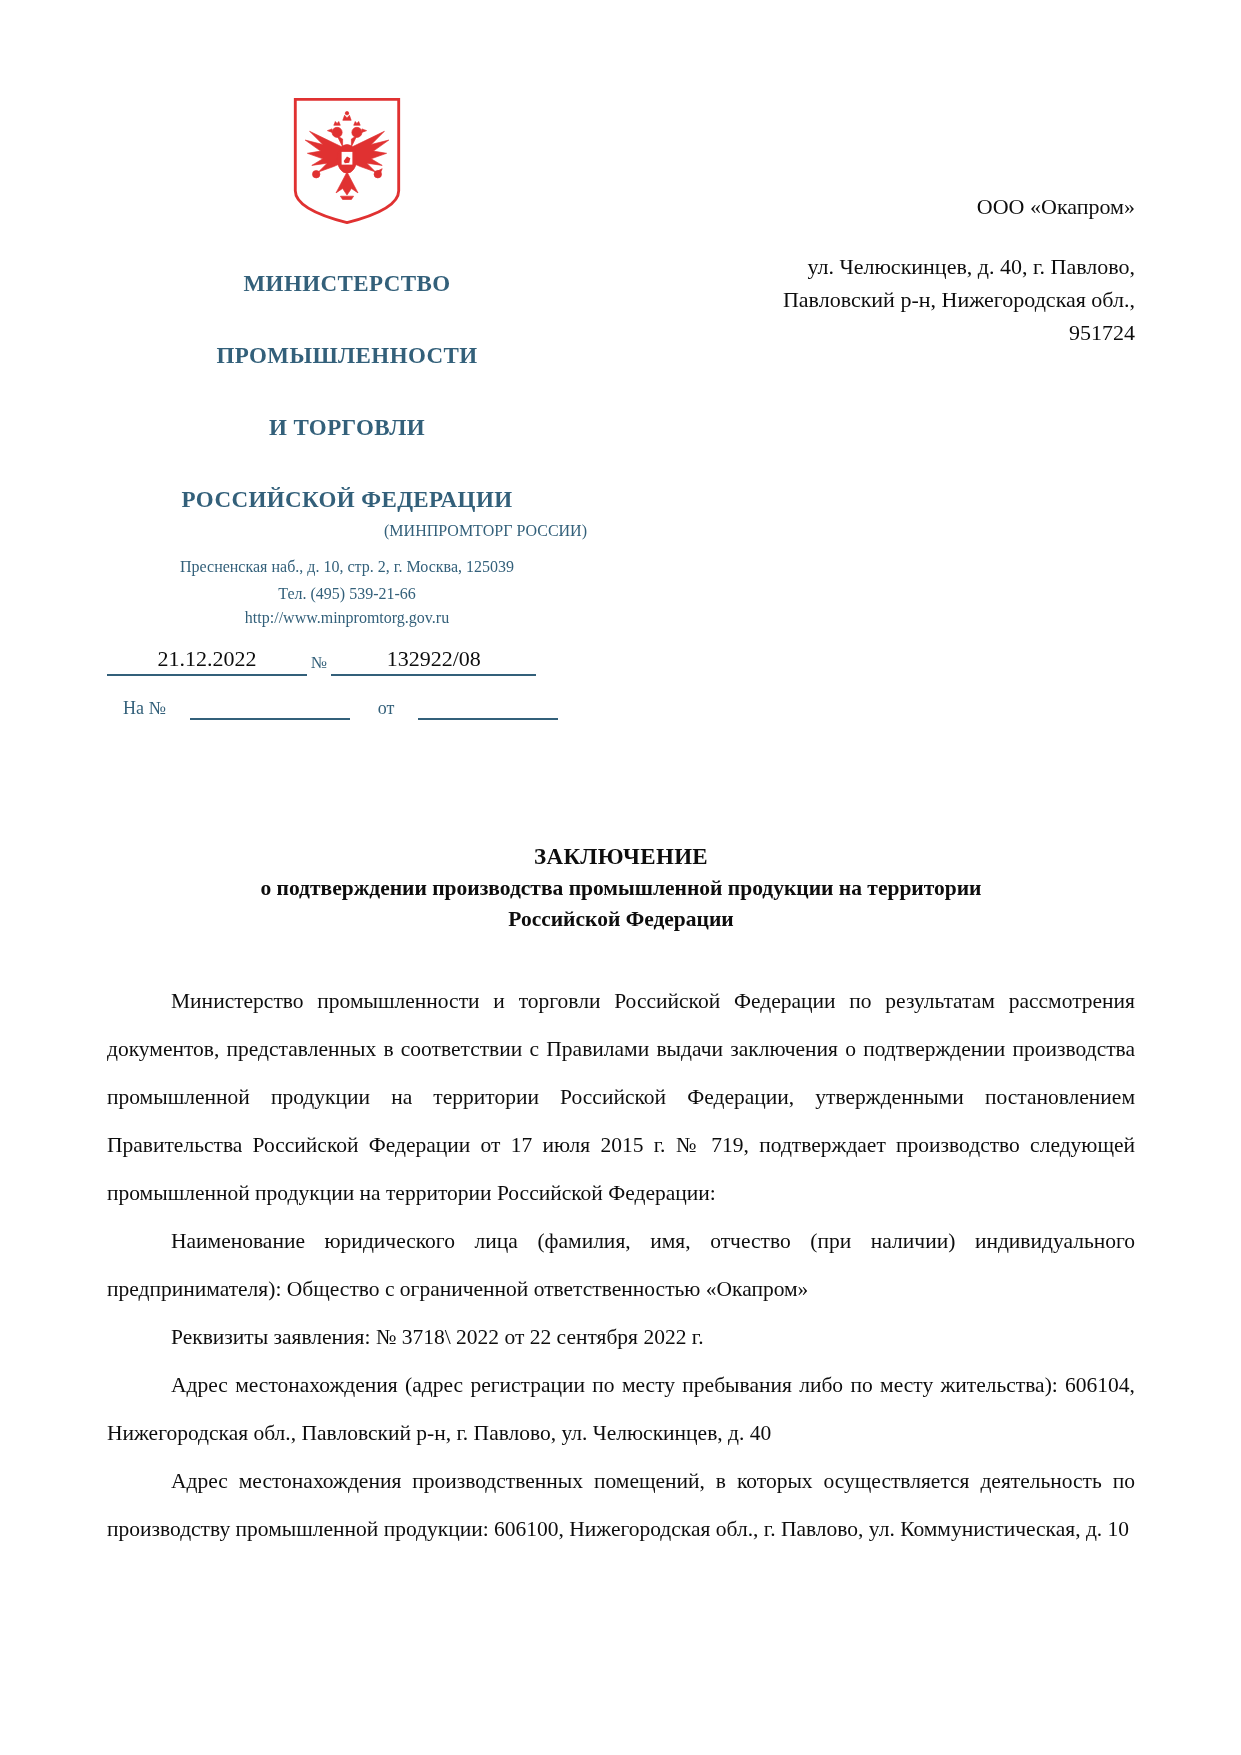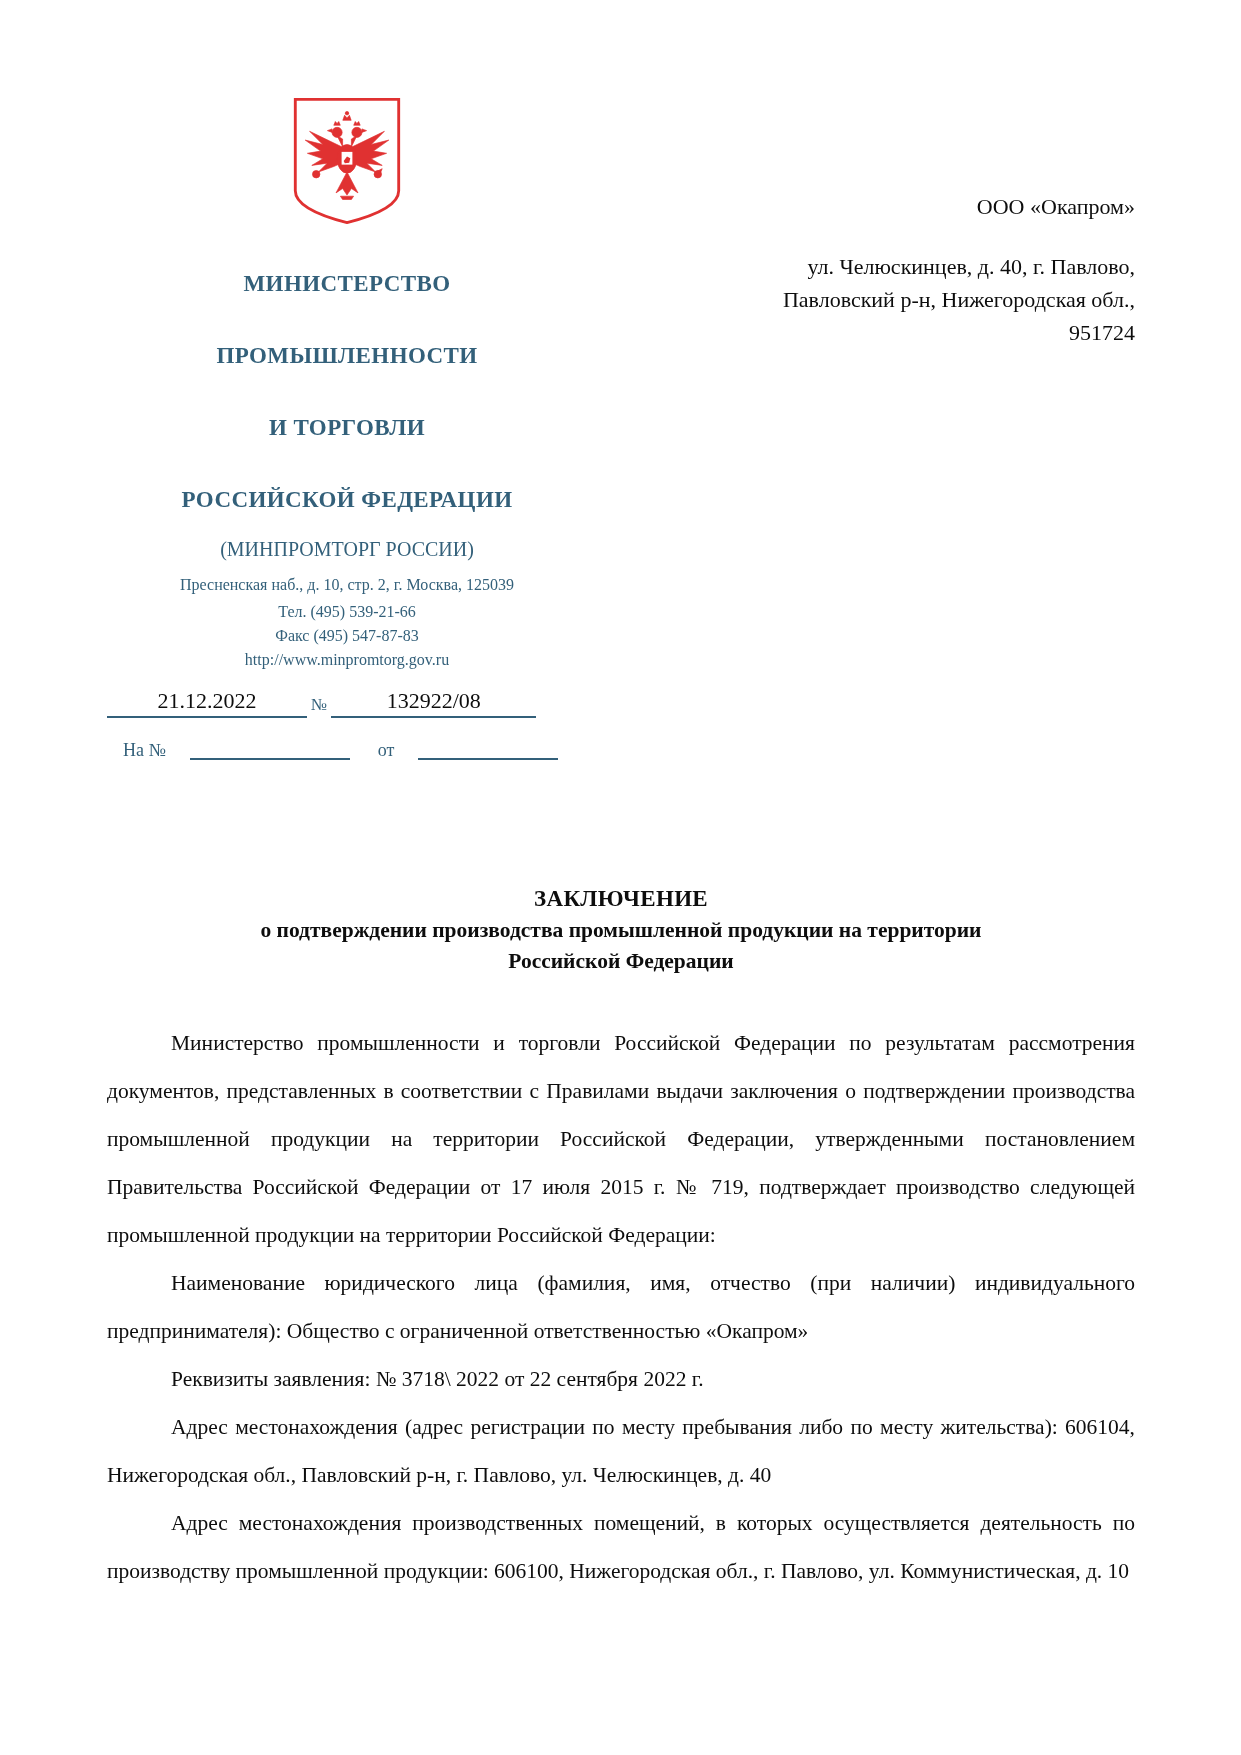"(МИНПРОМТОРГ РОССИИ)" .ministry-short { font-size: 20px -> 16px; margin-top: 20px -> 2px; text-align: none -> right }
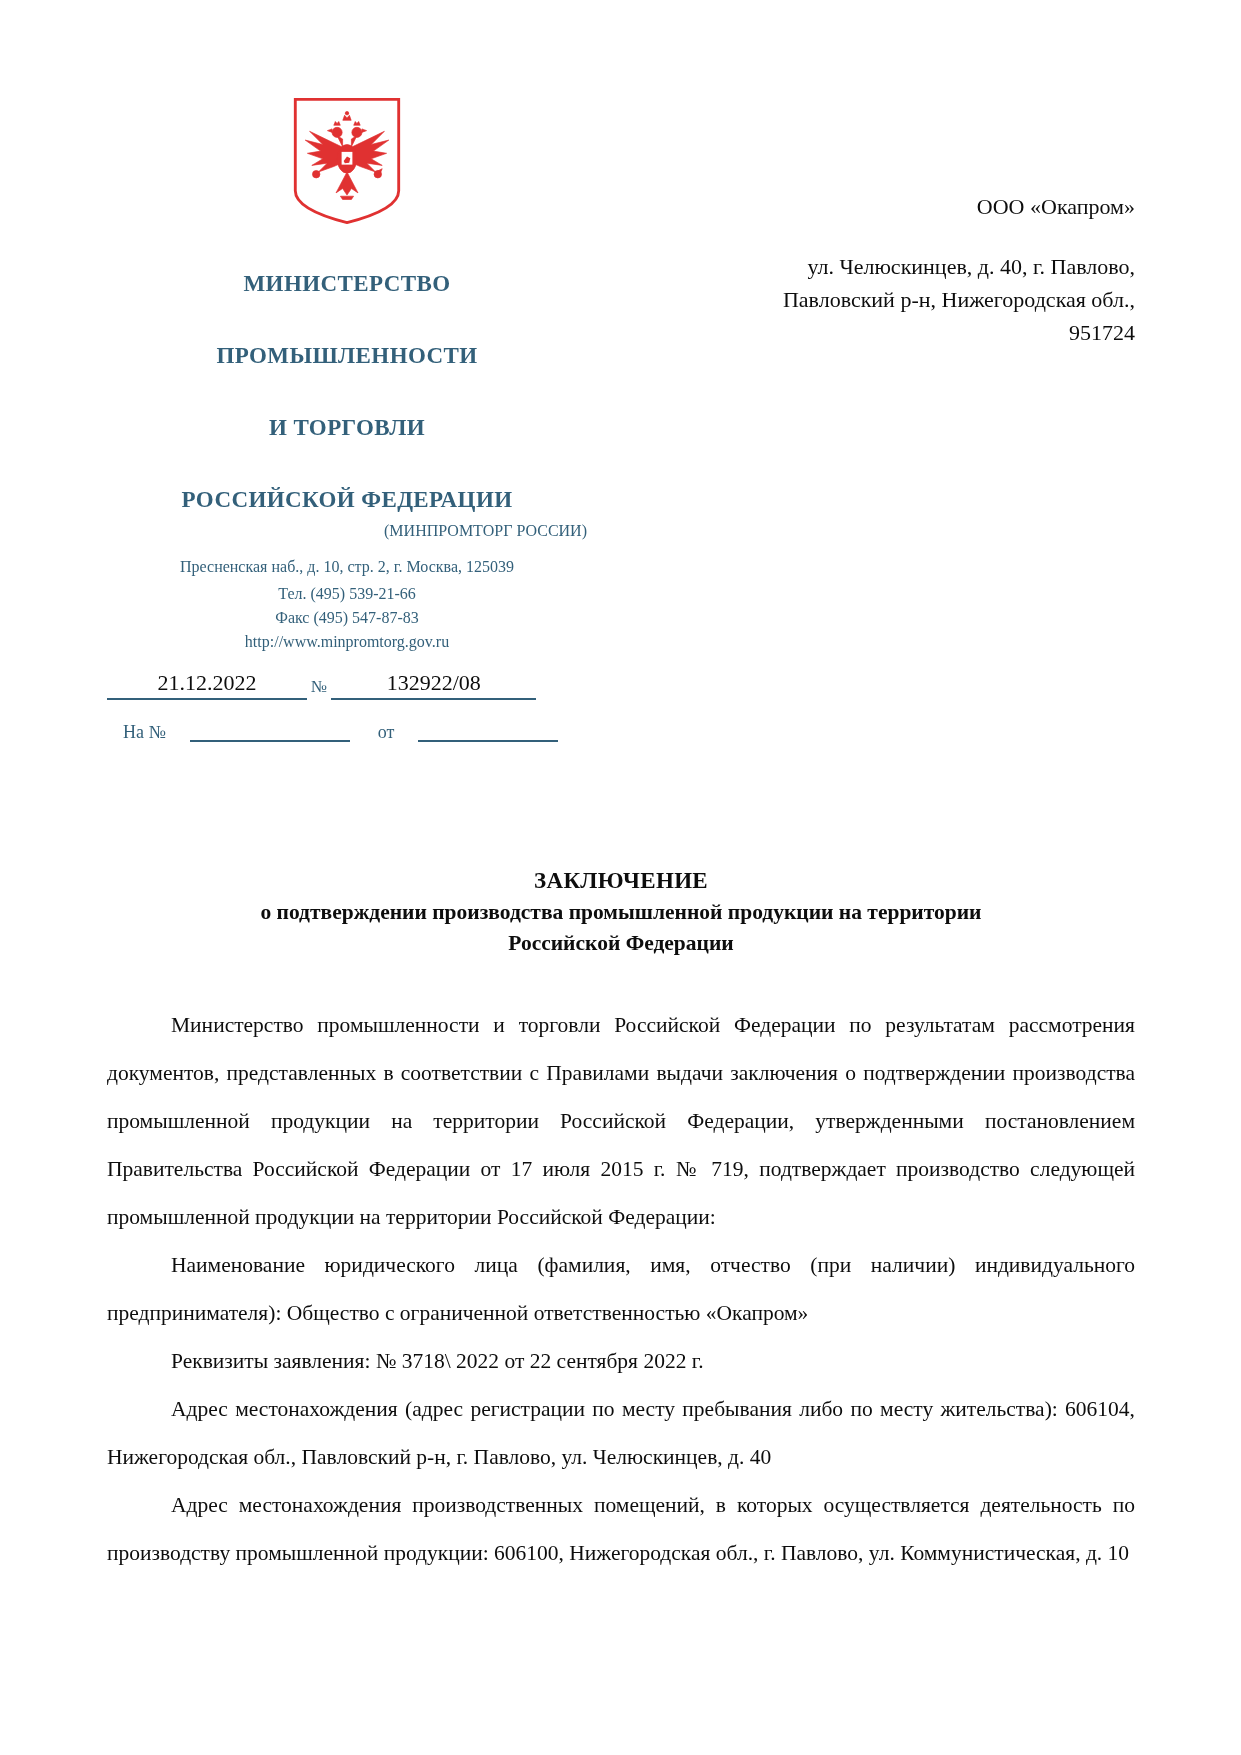"Факс (495) 547-87-83" div { html: <div>Факс (495) 547-87-83</div> -> none }
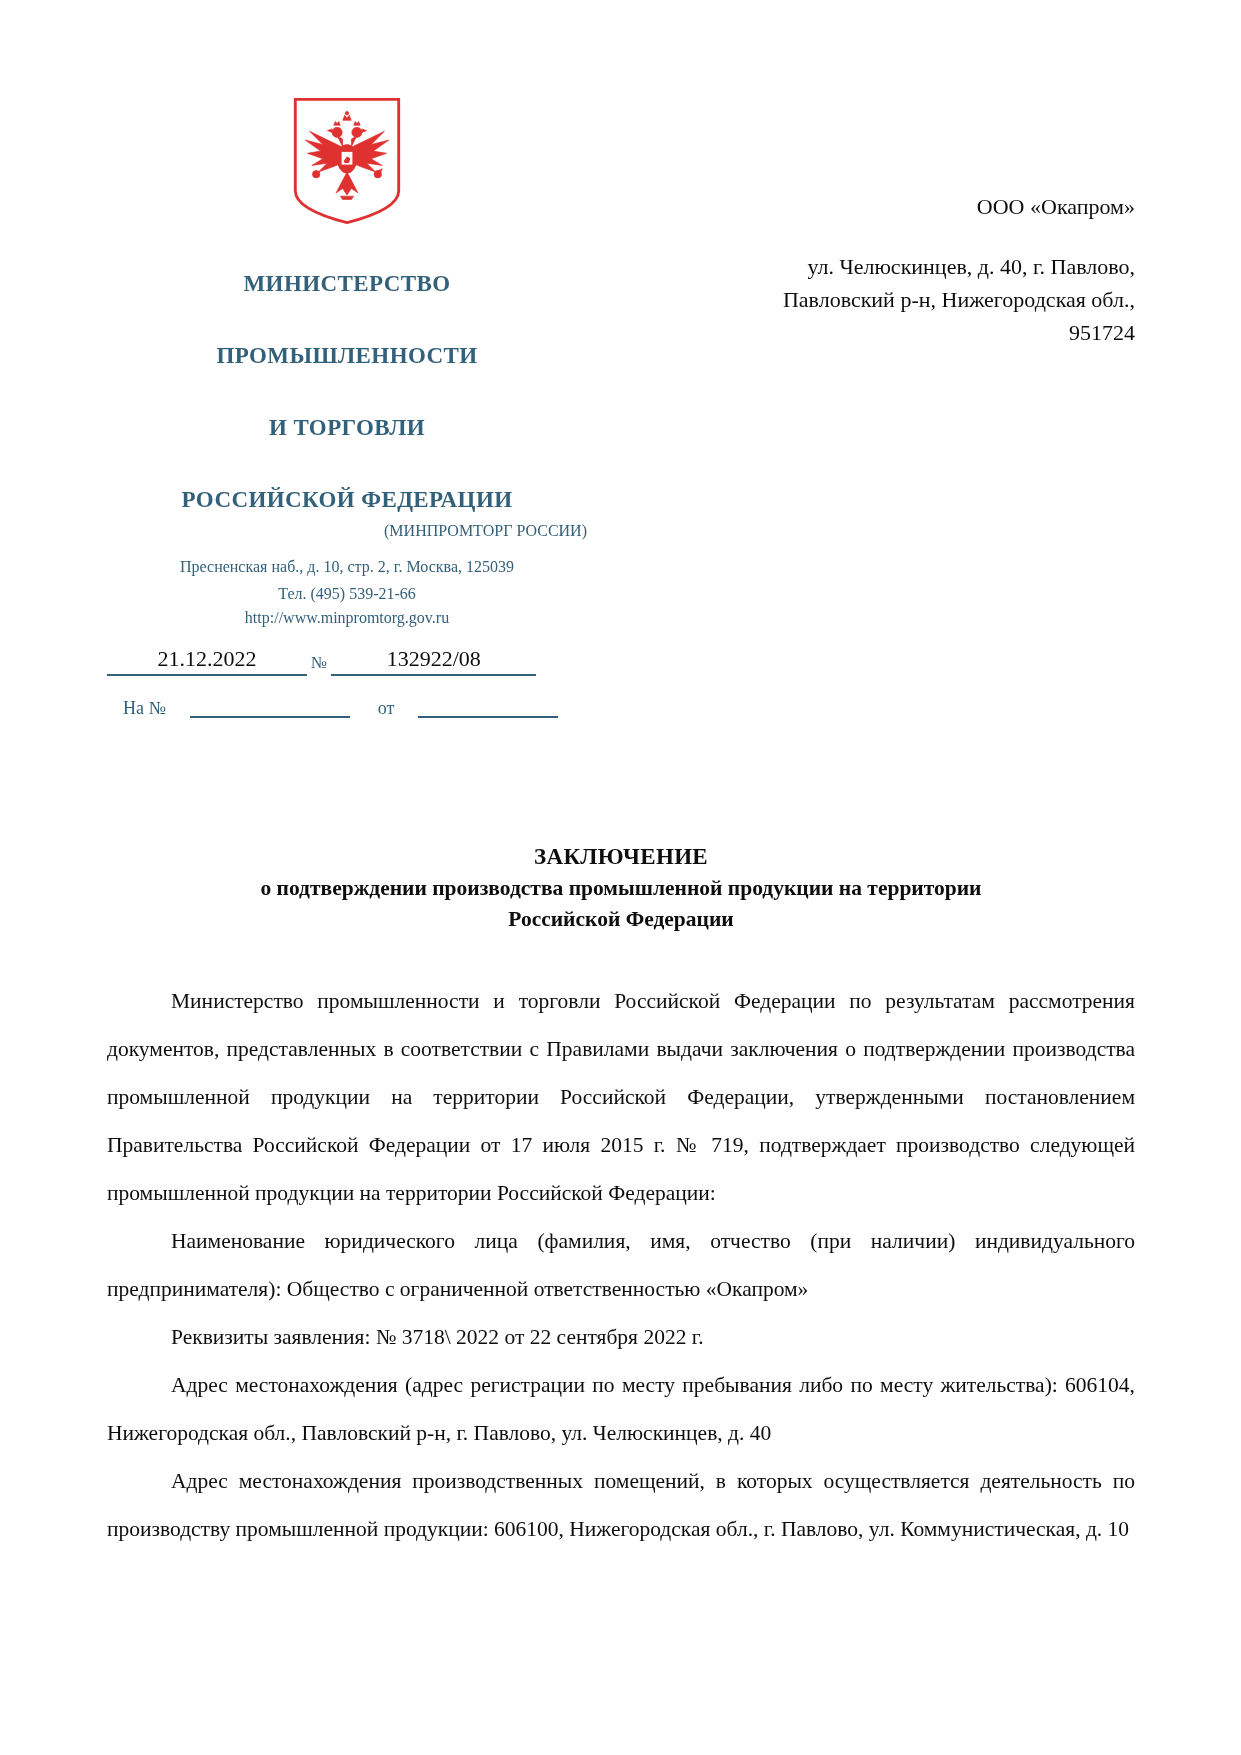"На №" .ref-row { align-items: flex-start -> center }
